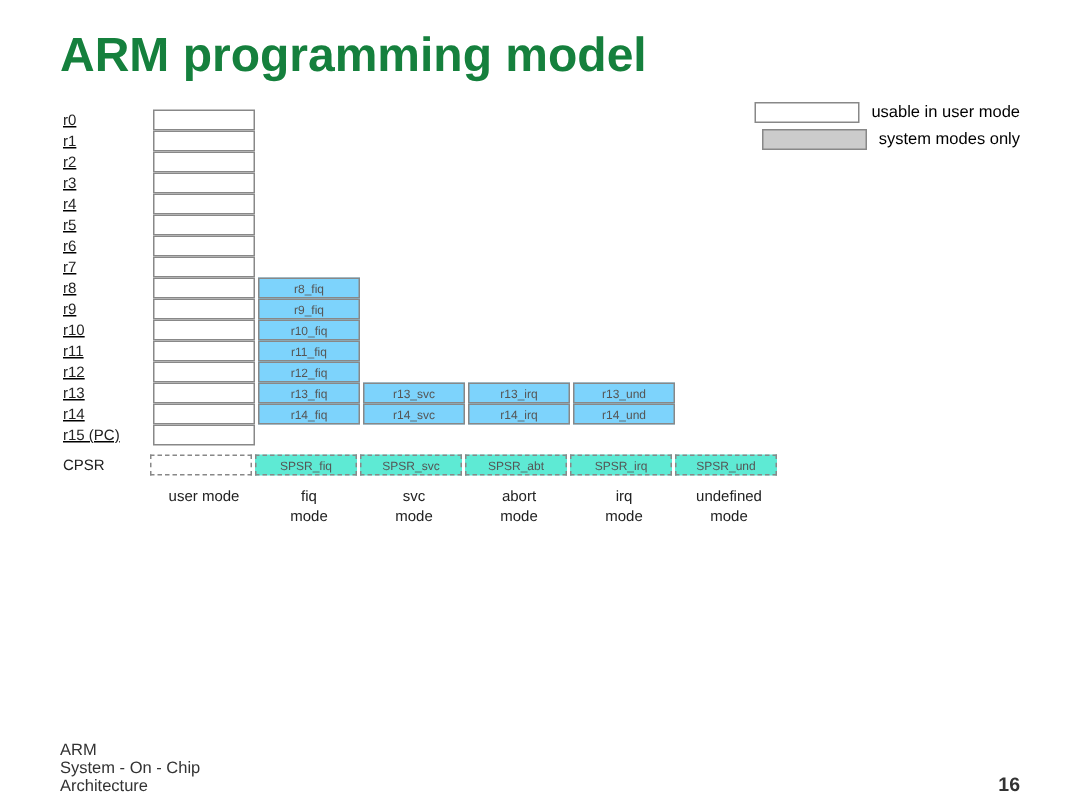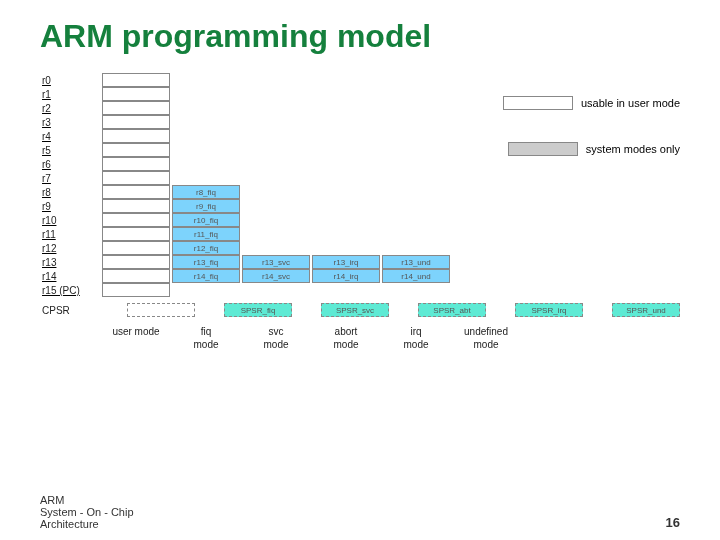"usable in user mode" .legend-item { margin-top: 28px -> none }
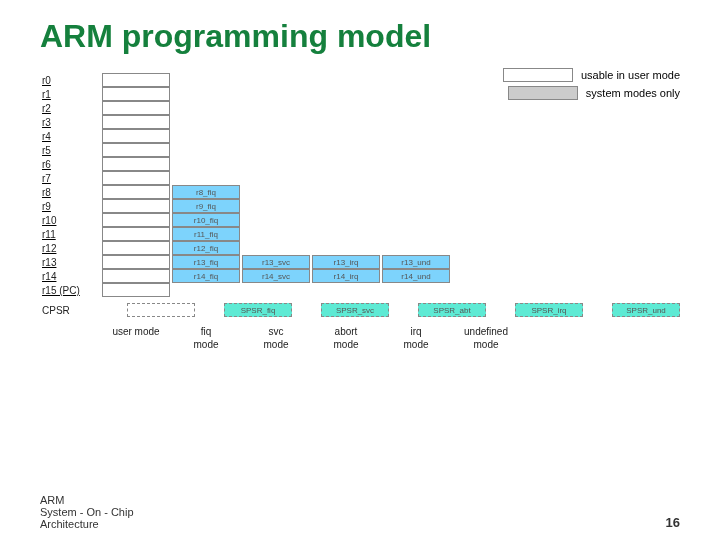"CPSR" .cpsr-row { justify-content: space-between -> none }
